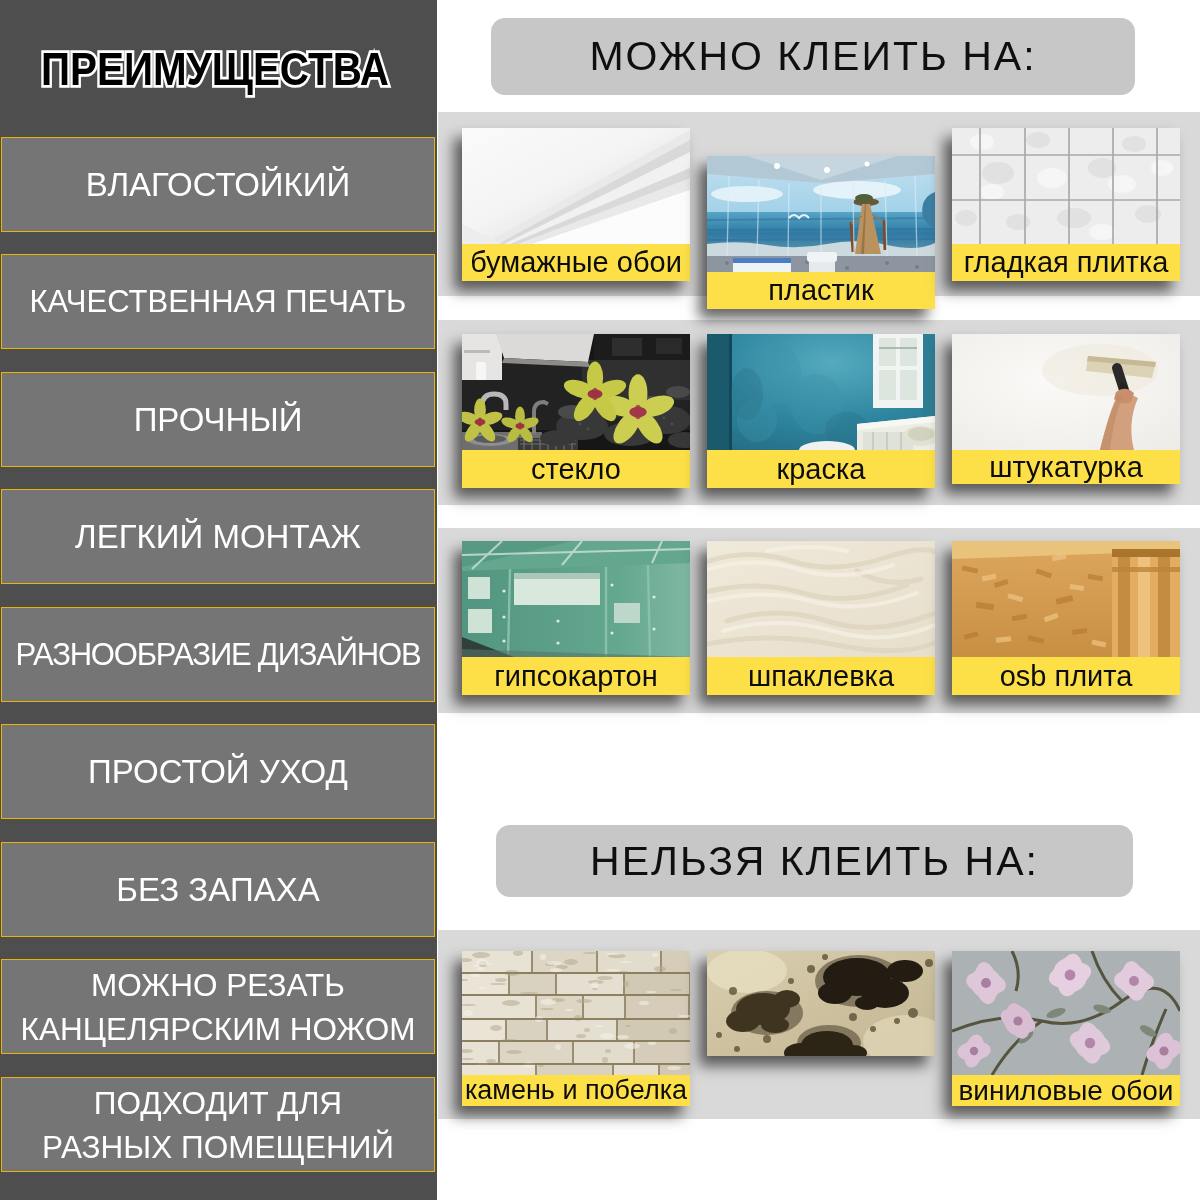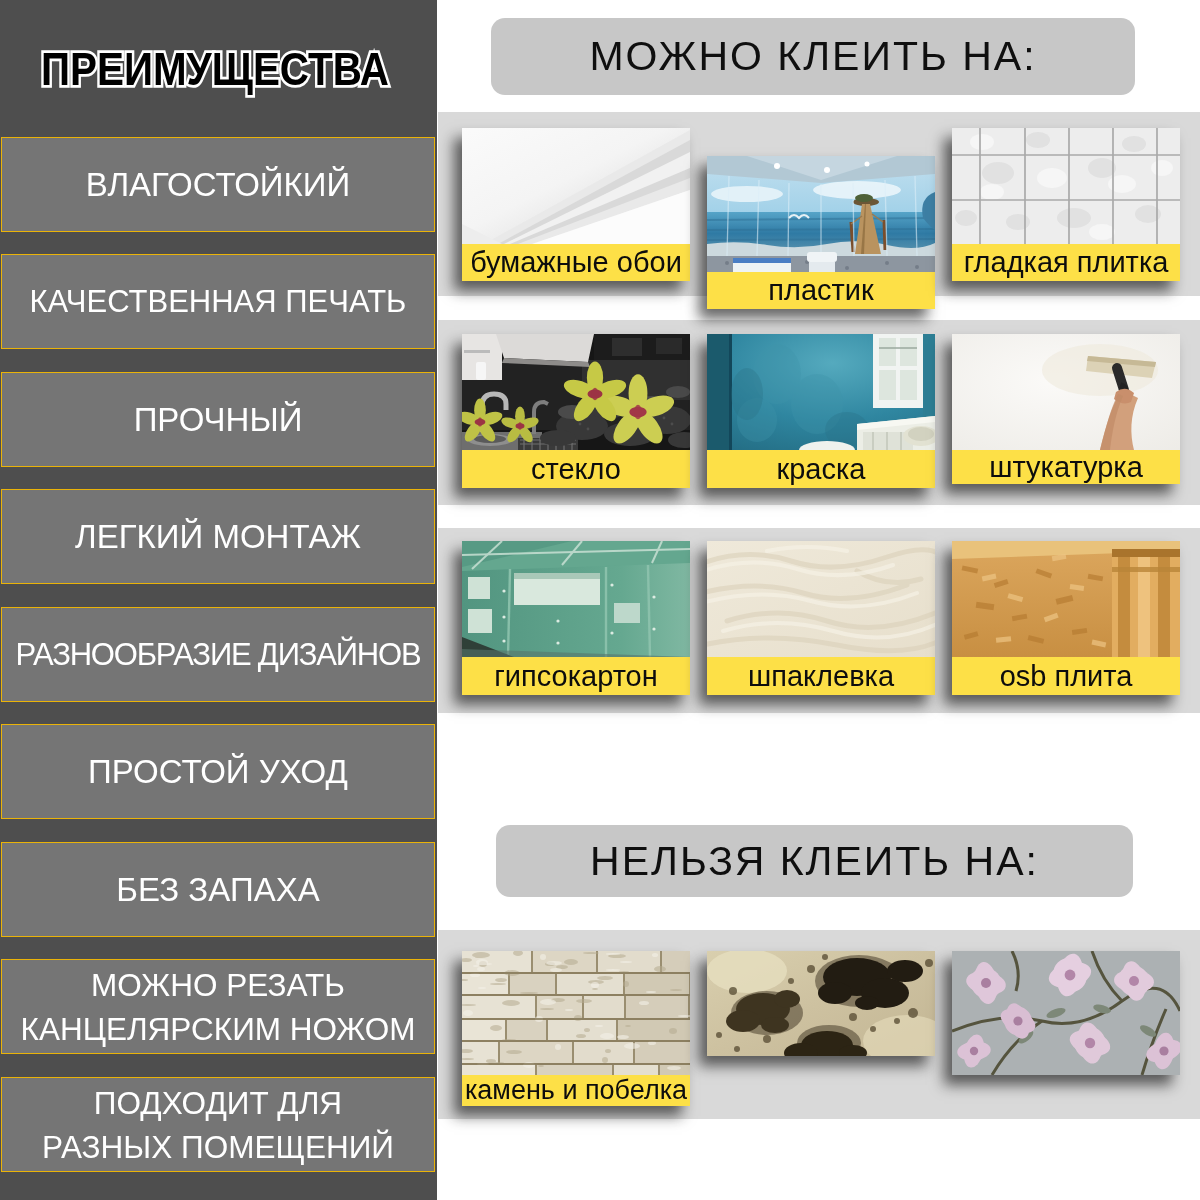"виниловые обои" div.cap { html: none -> <div>виниловые обои</div> }
